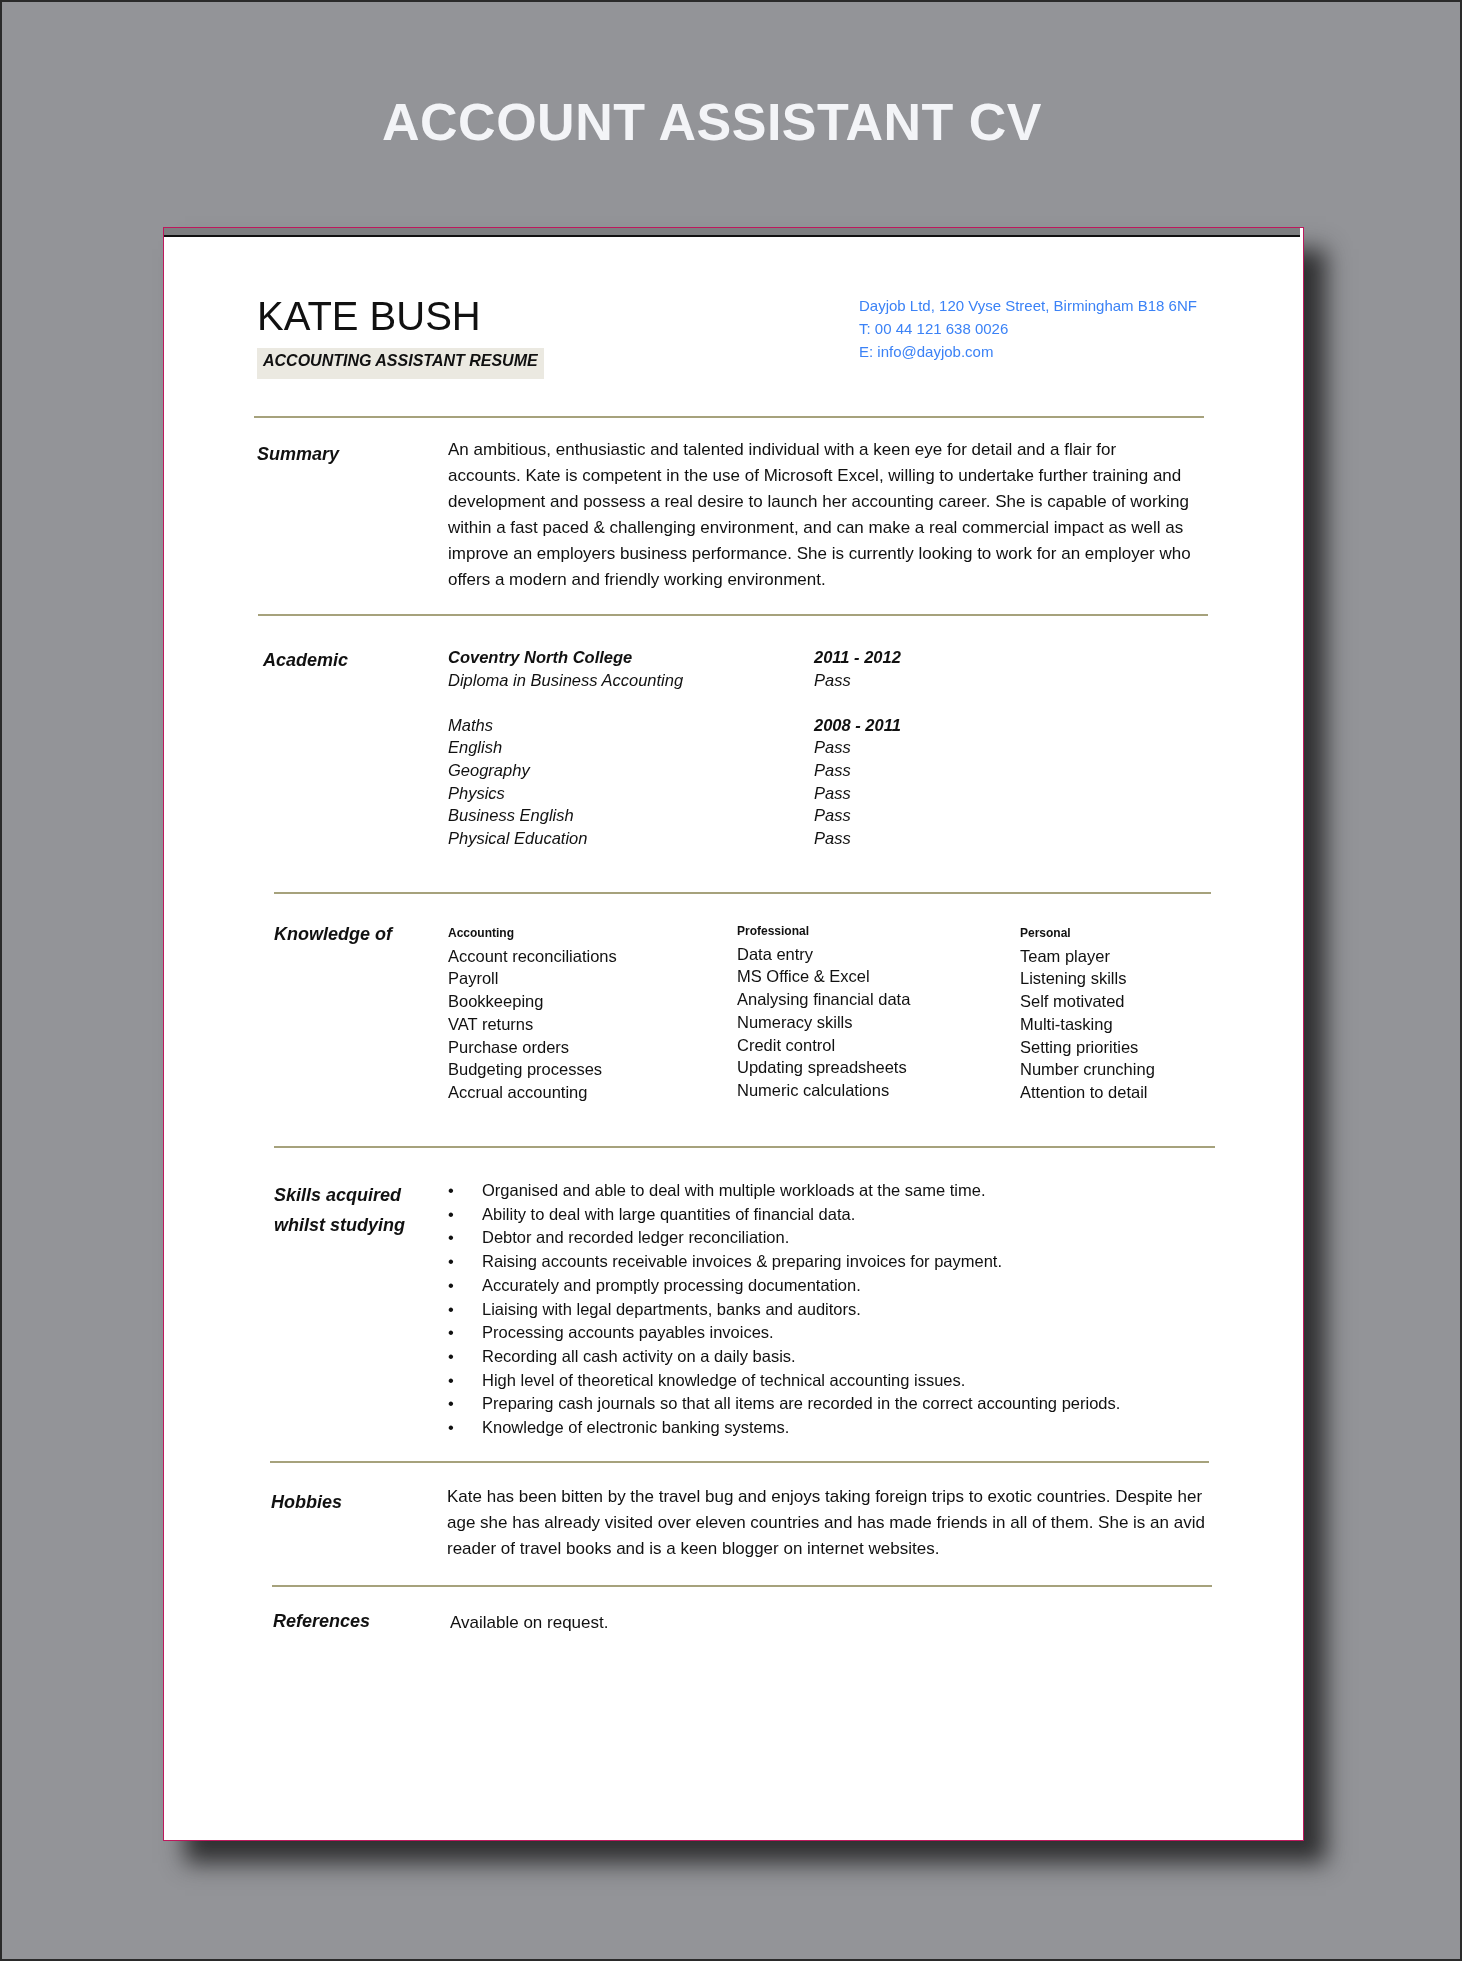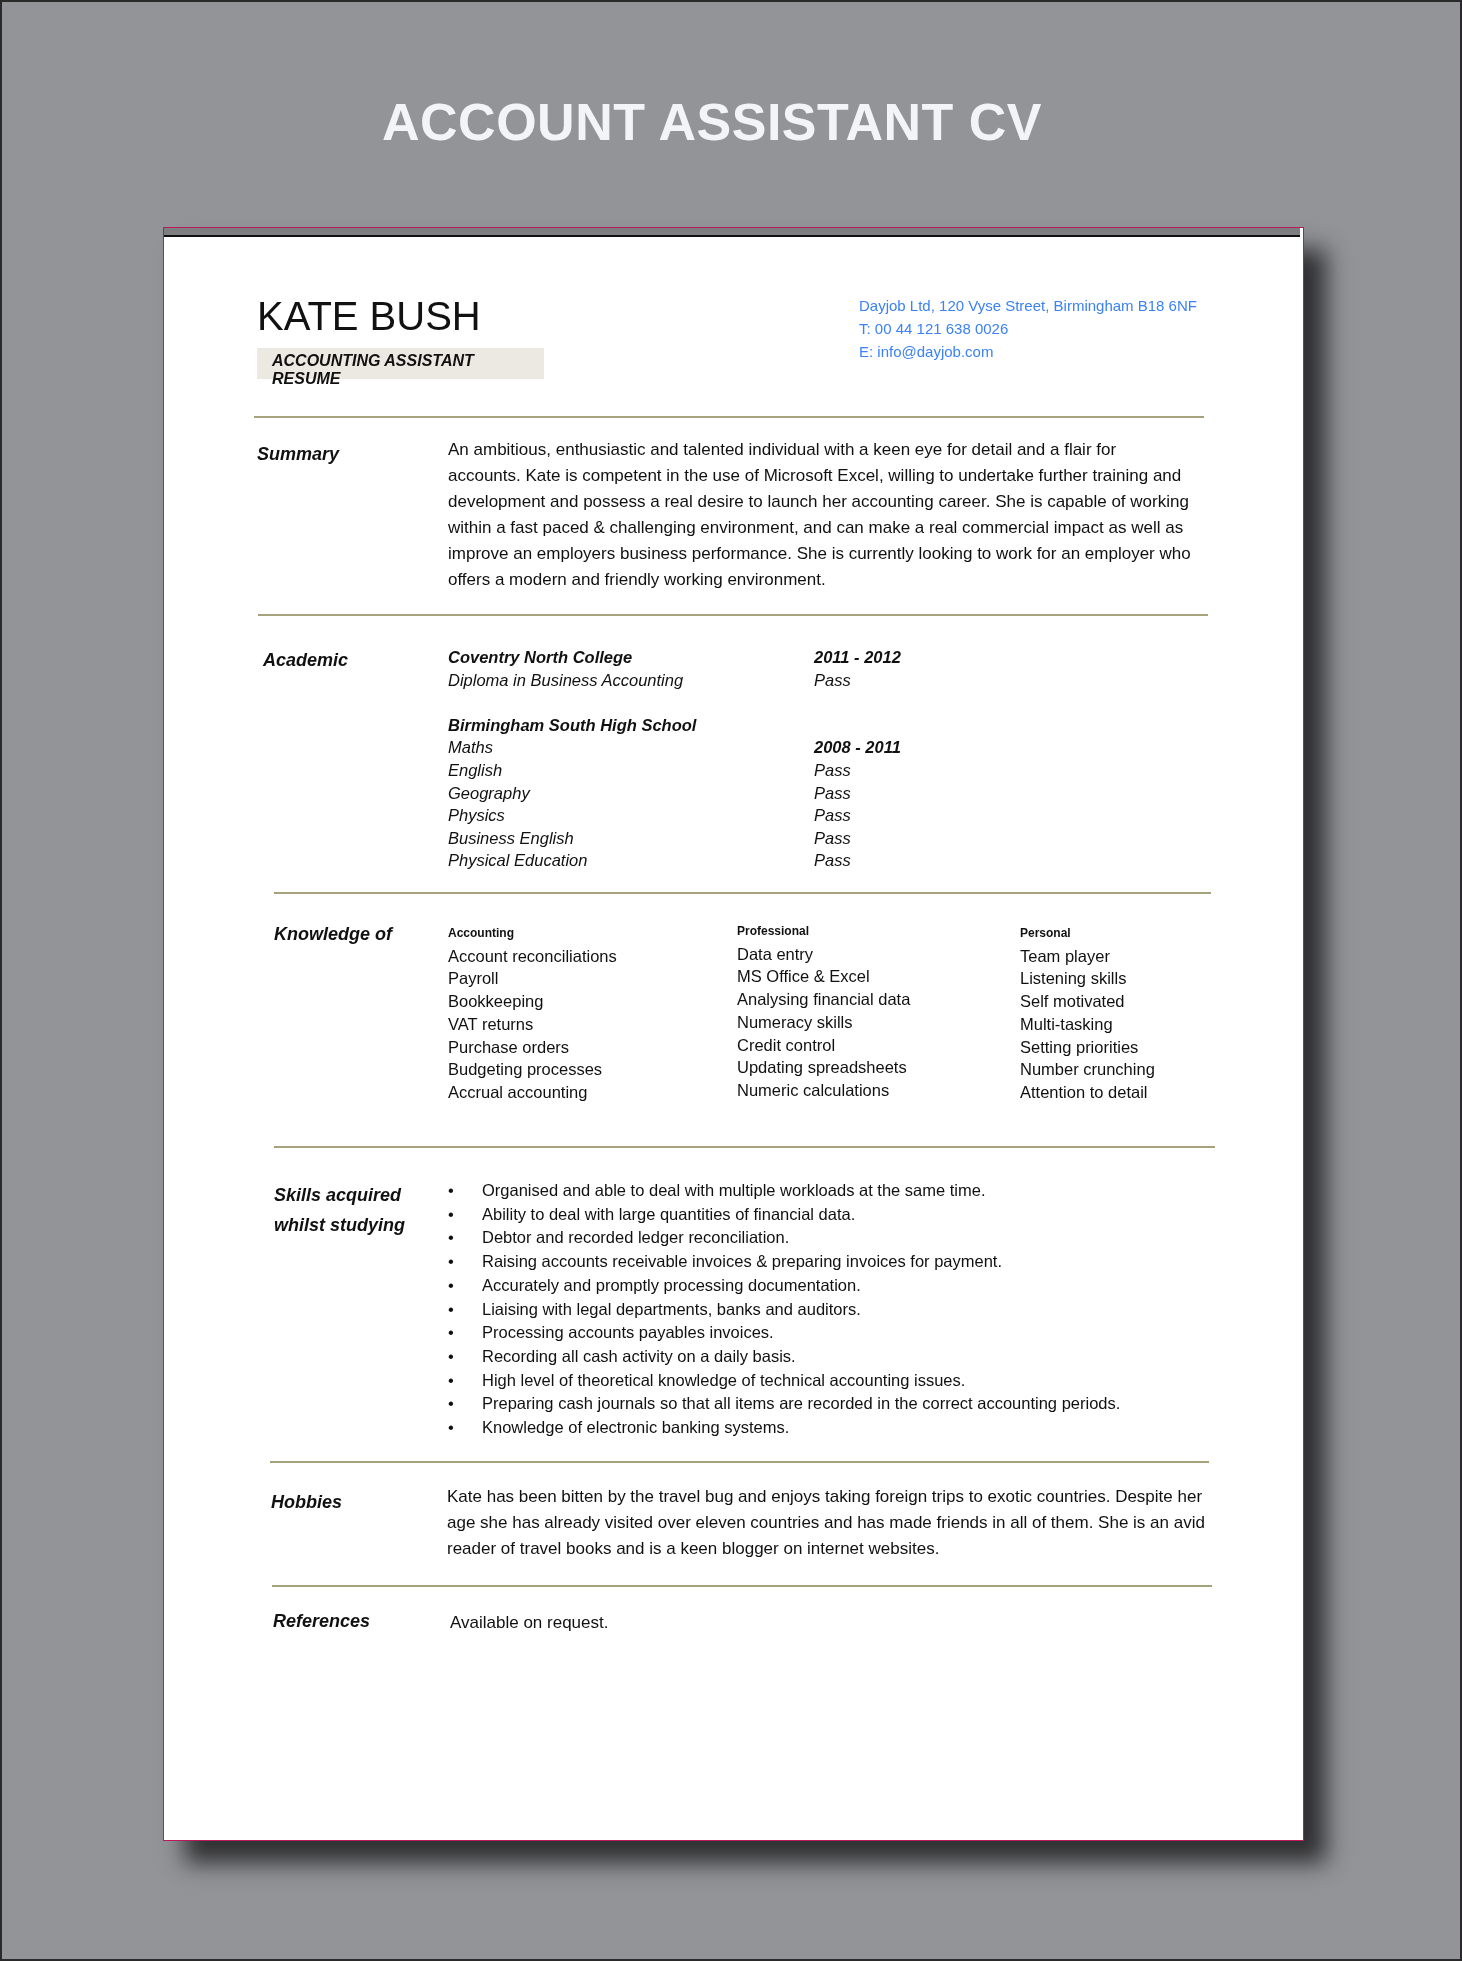"ACCOUNTING ASSISTANT RESUME" .subtitle-box { padding: 4px 0 0 15px -> 4px 0 0 6px }
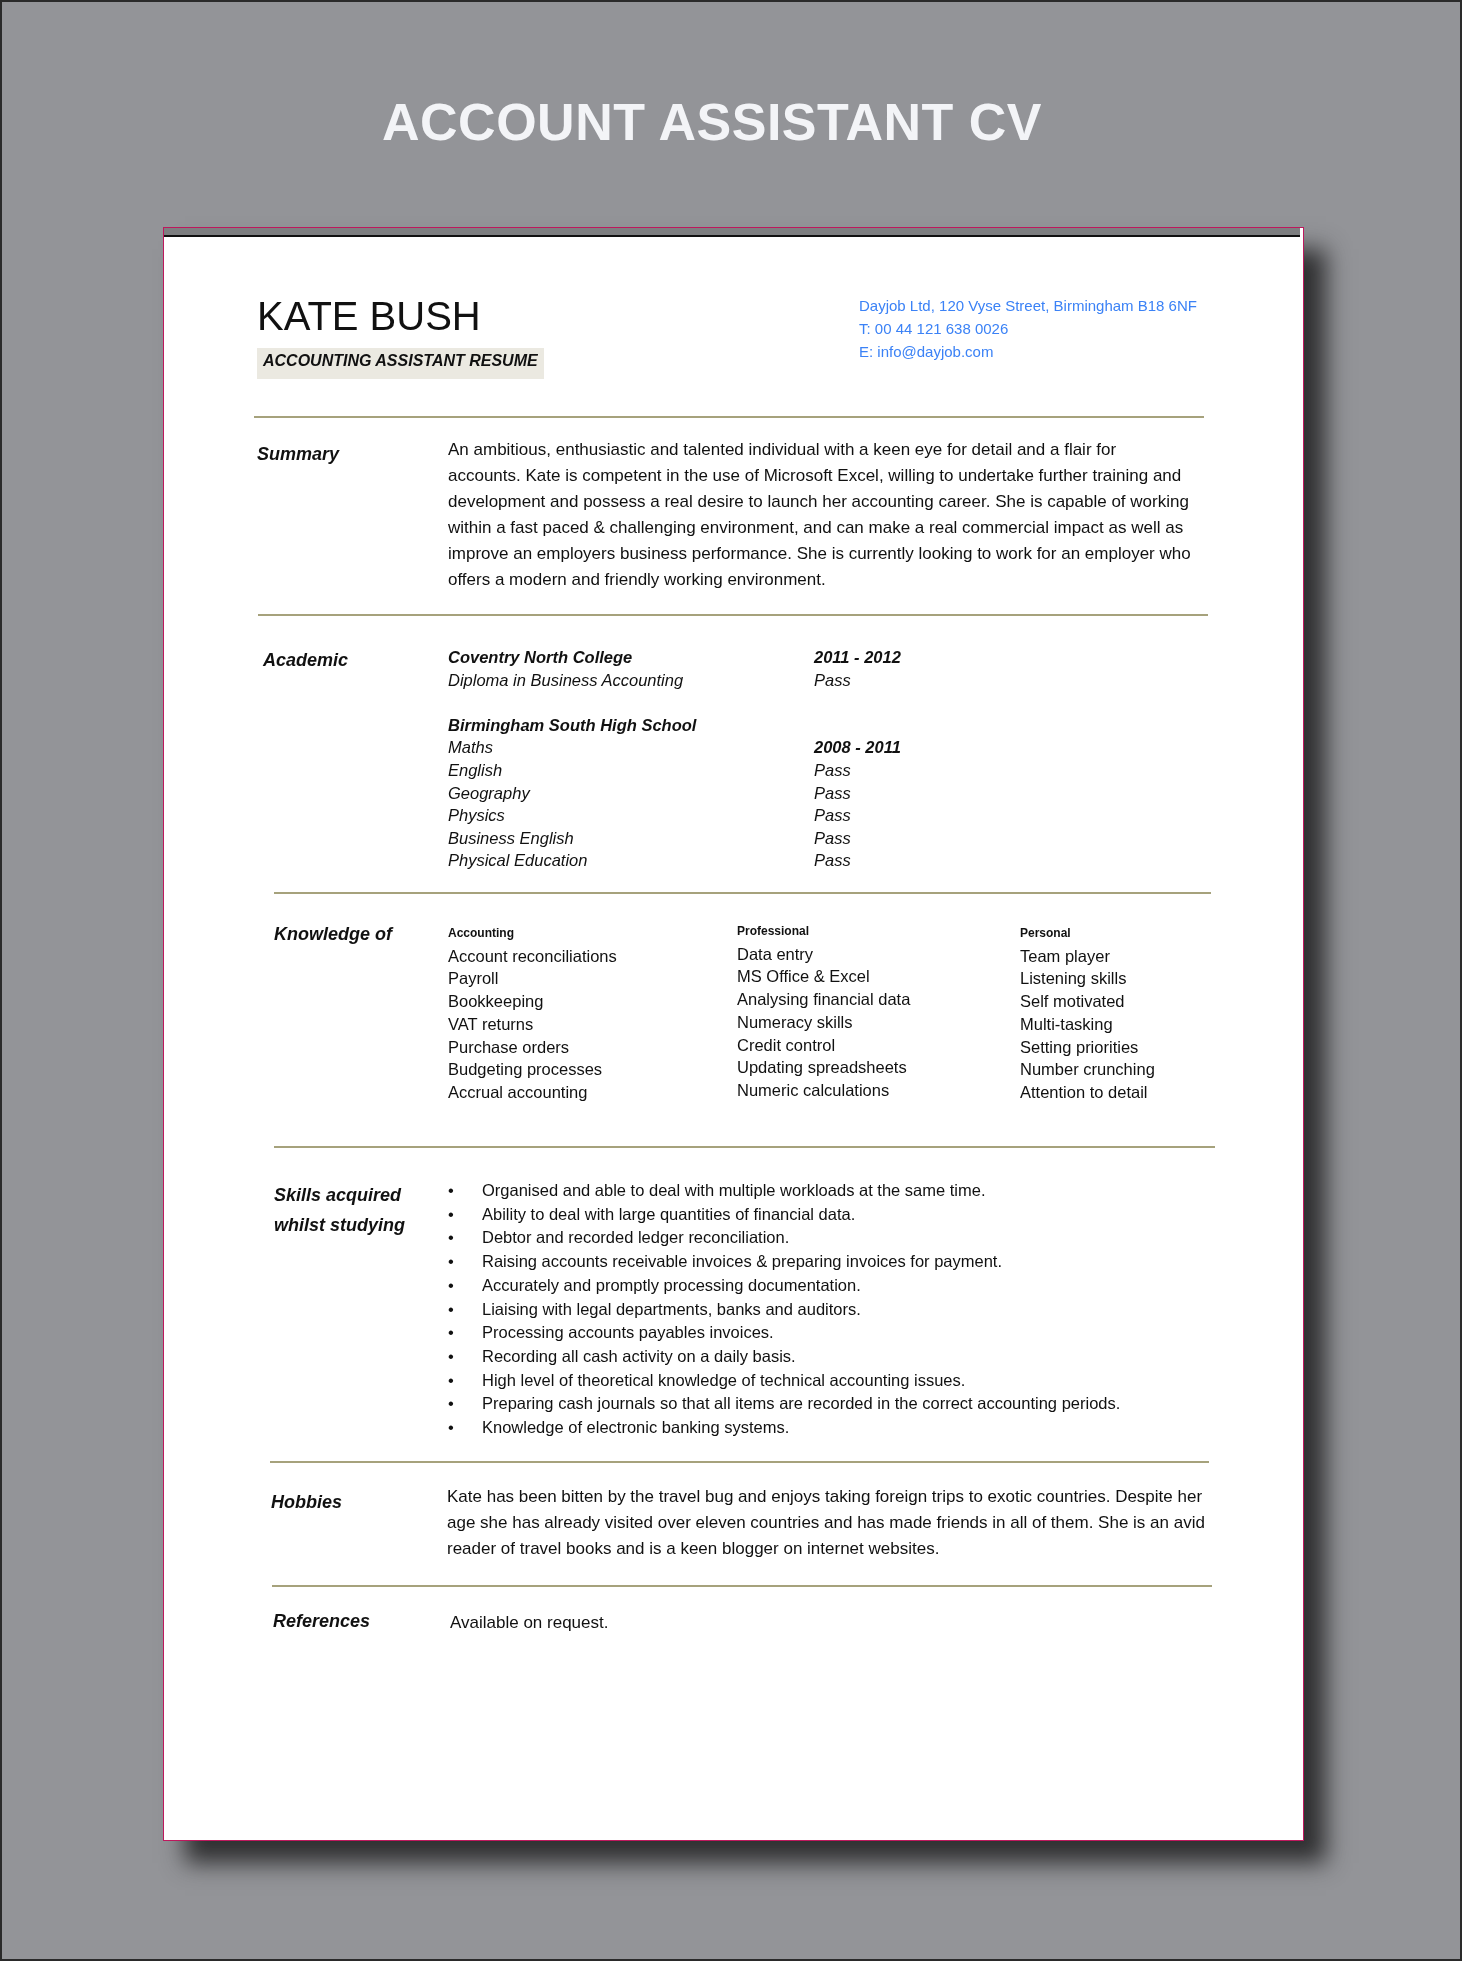"Birmingham South High School" div { html: <div> <span>Birmingham South High School</span> </div> -> none }
